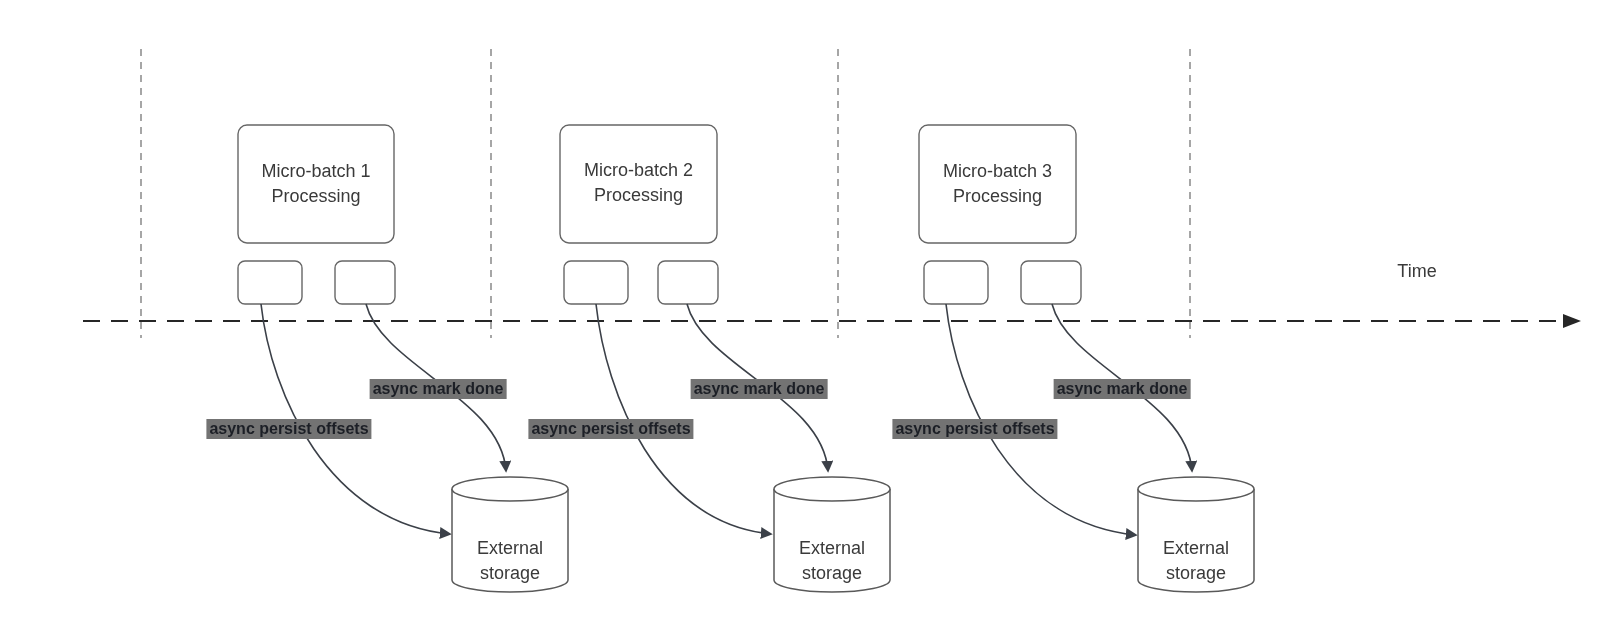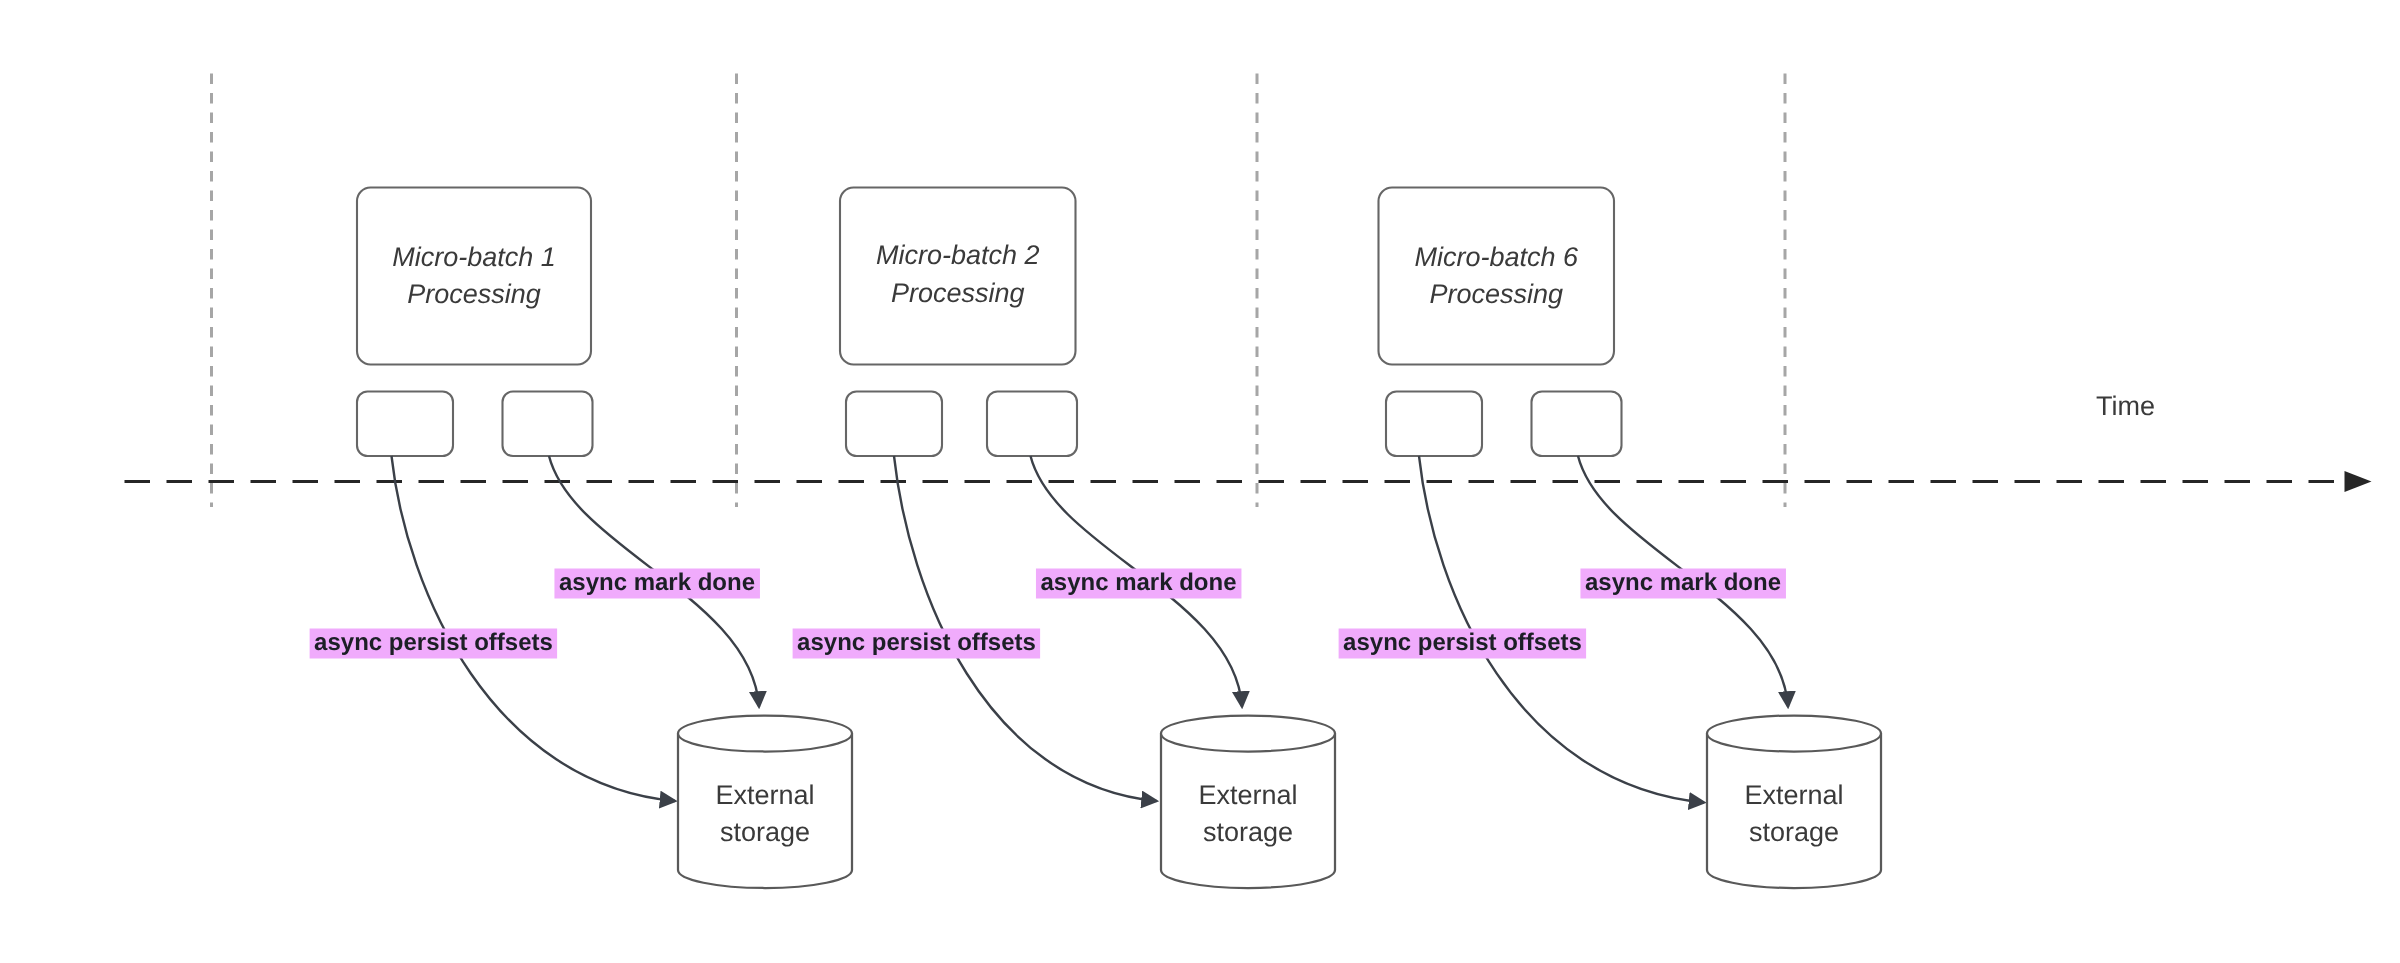"Micro-batch 1 Processing" .box-label { font-style: italic -> none }
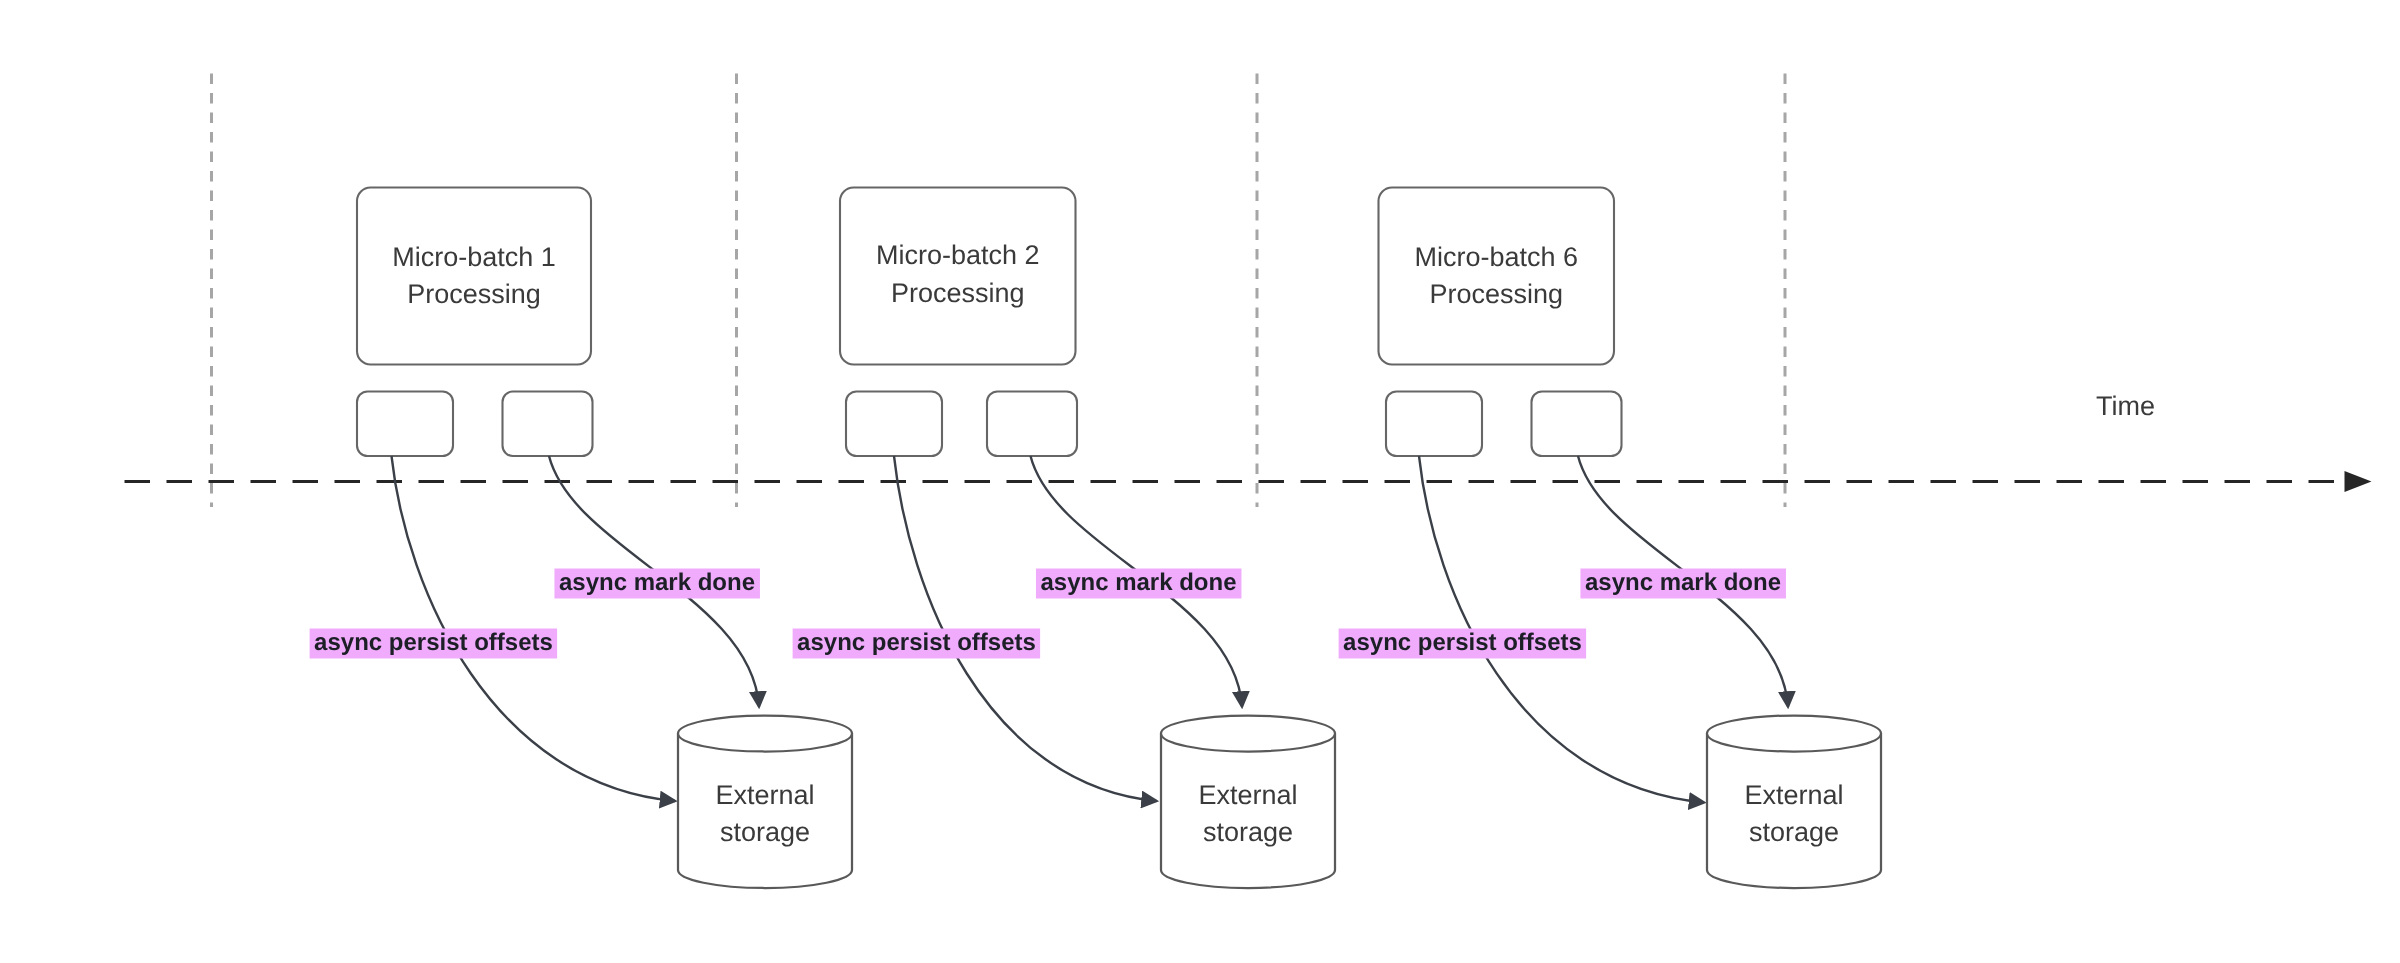"Micro-batch 6 Processing" div.box-label { text: 6 -> 3 }
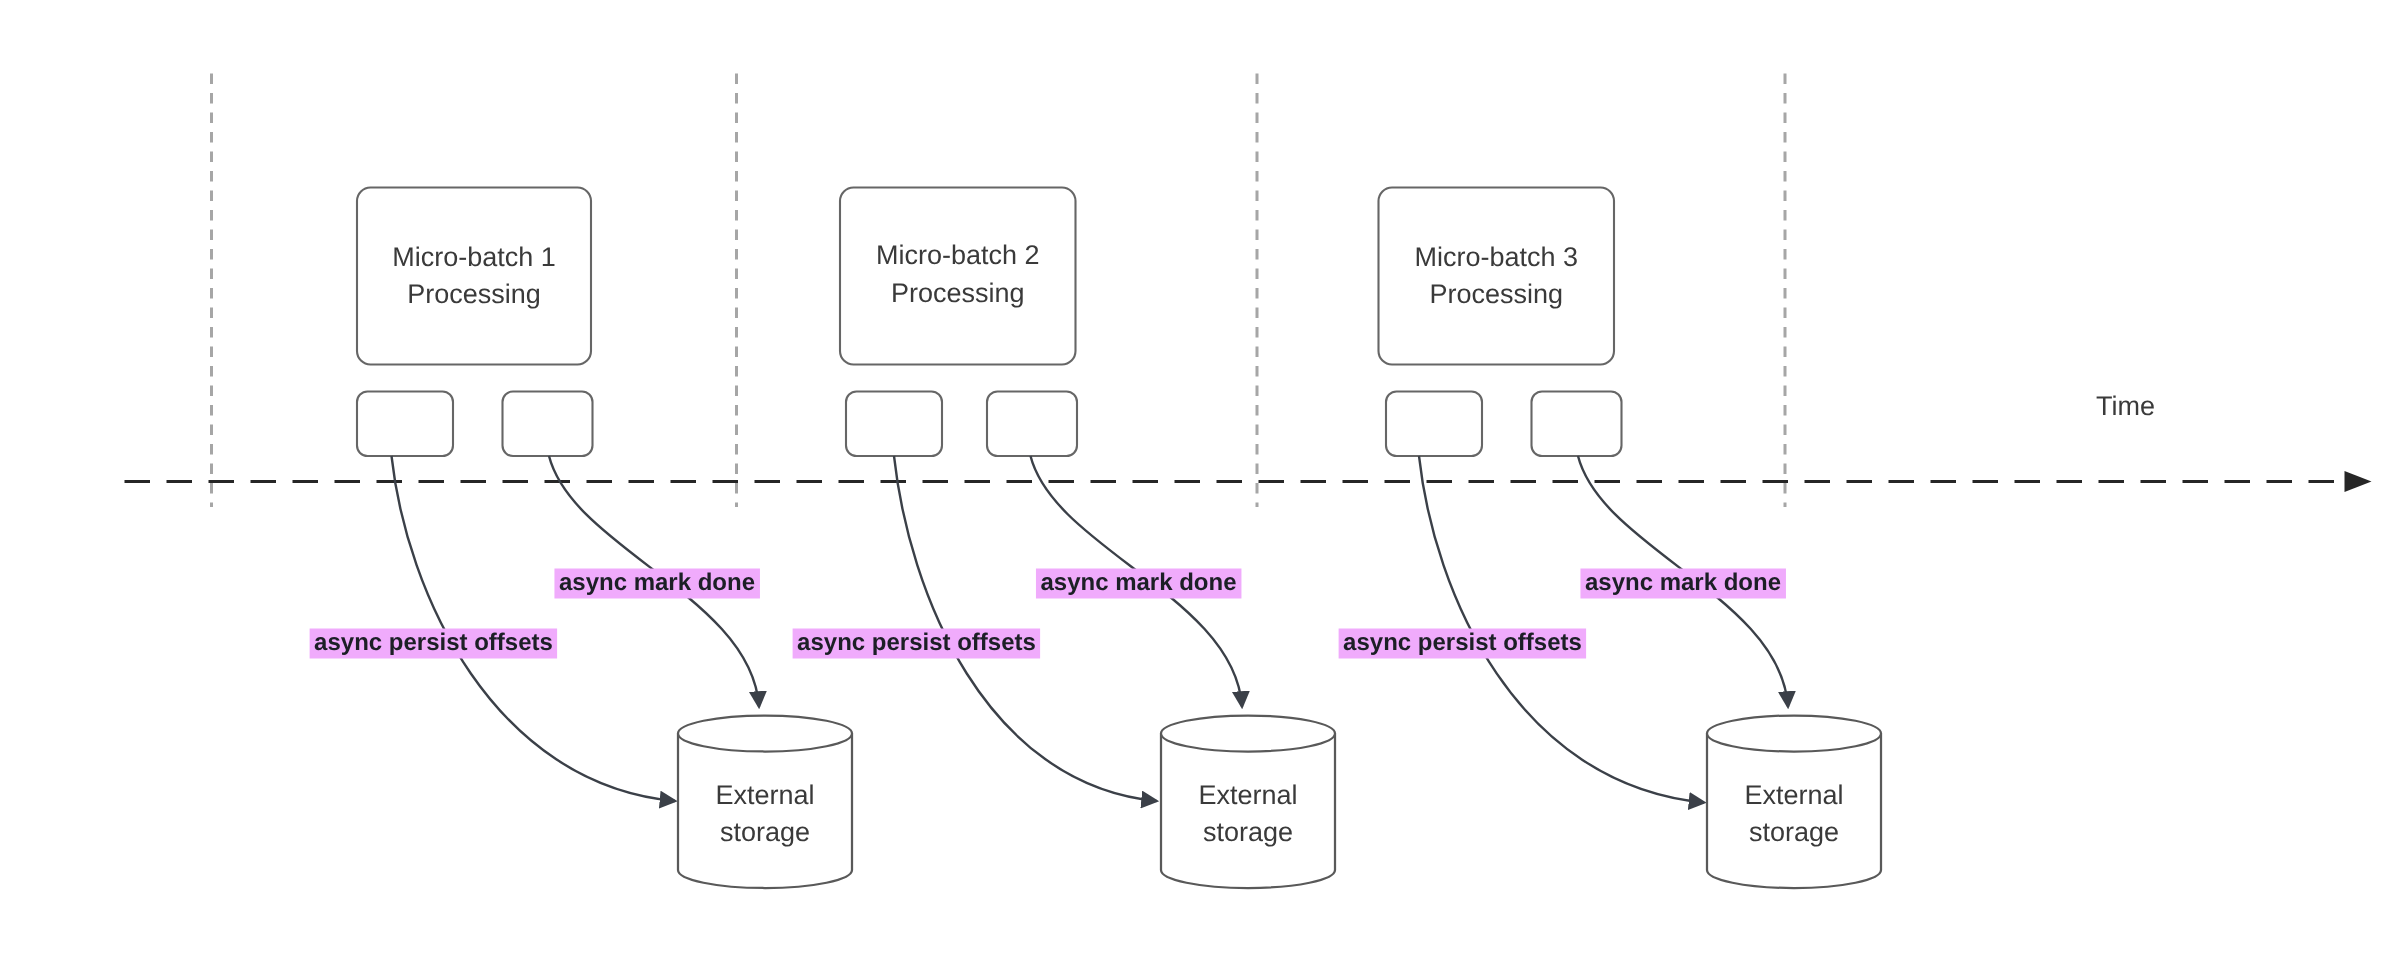"async mark done" .arrow-label { background: #f0abfc -> #737373 }
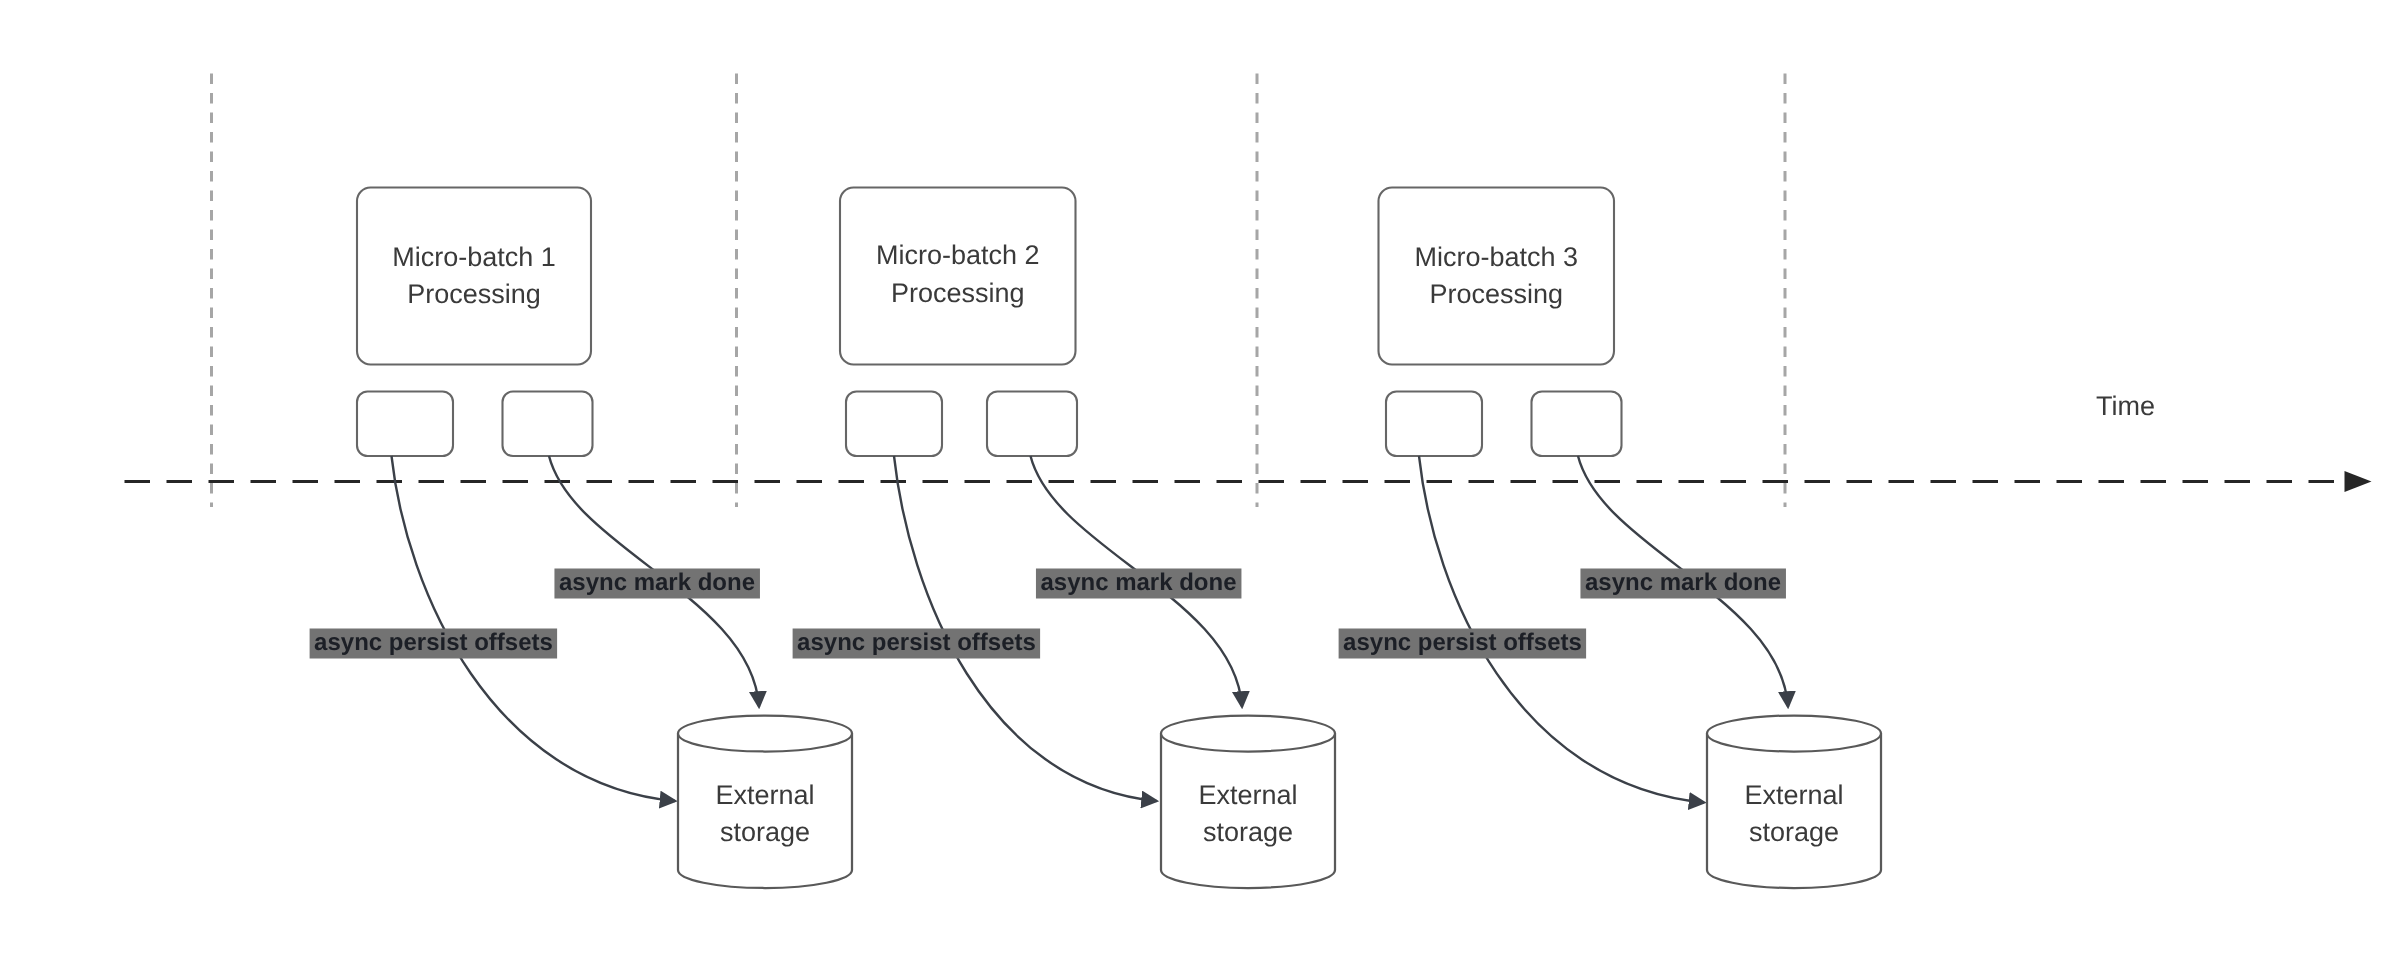"External storage" .storage-label { margin-top: none -> 18px }
